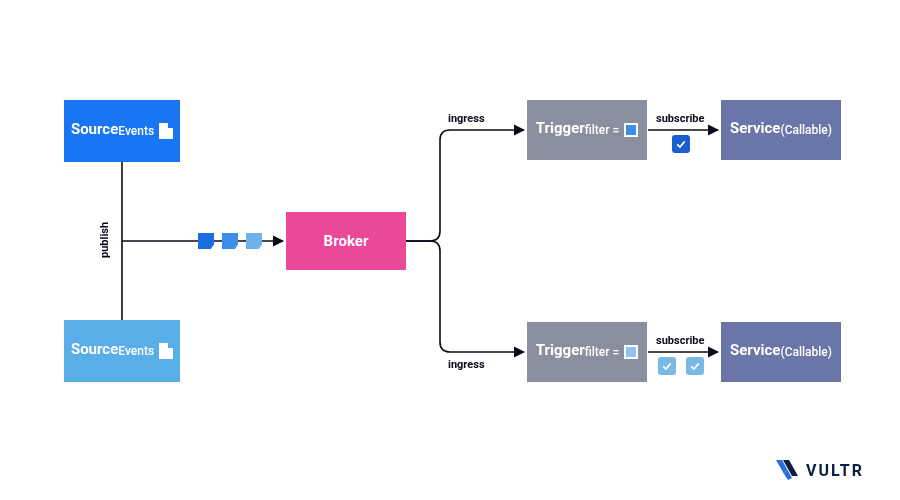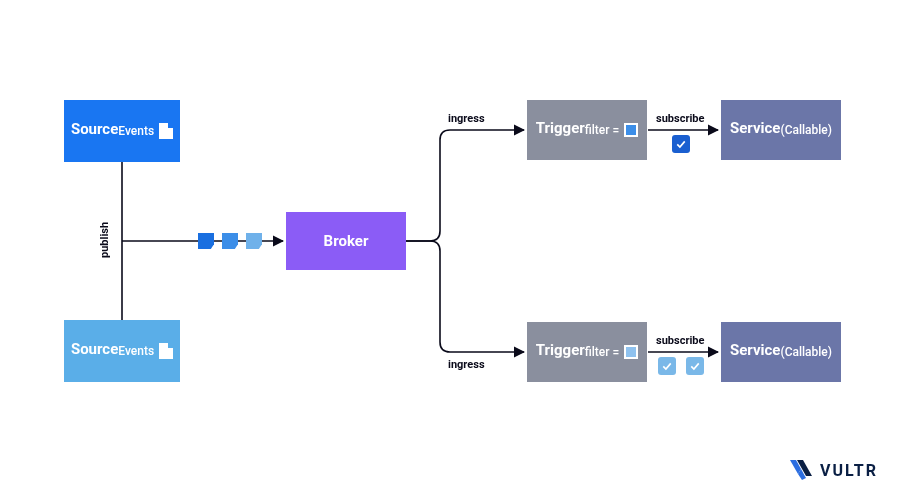"Broker" div.node { background: #8b5cf6 -> #ec4899 }
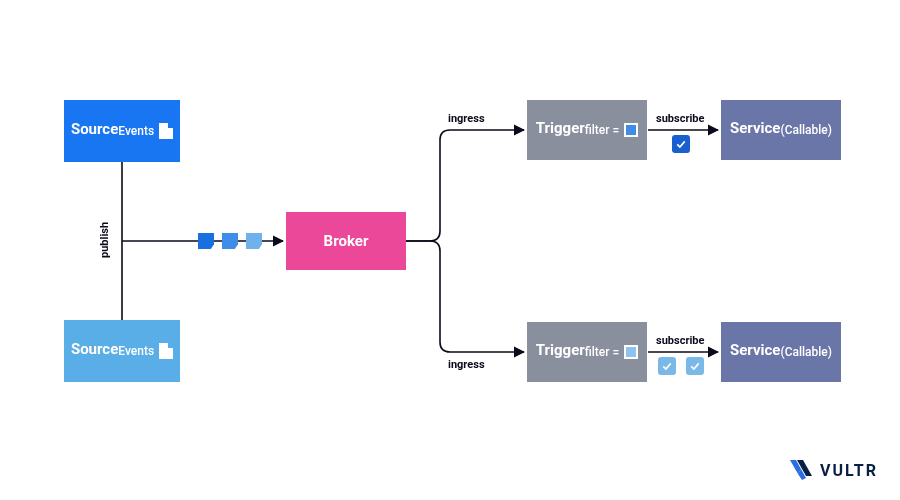"VULTR" .logo { right: 22px -> 36px }
